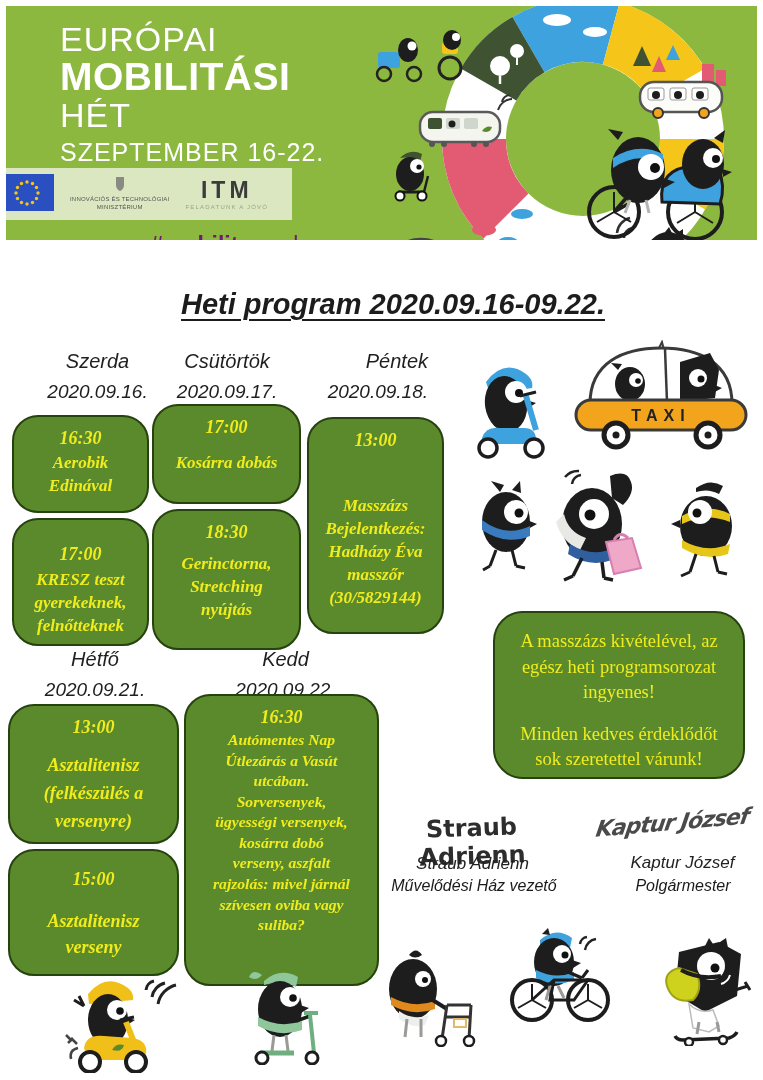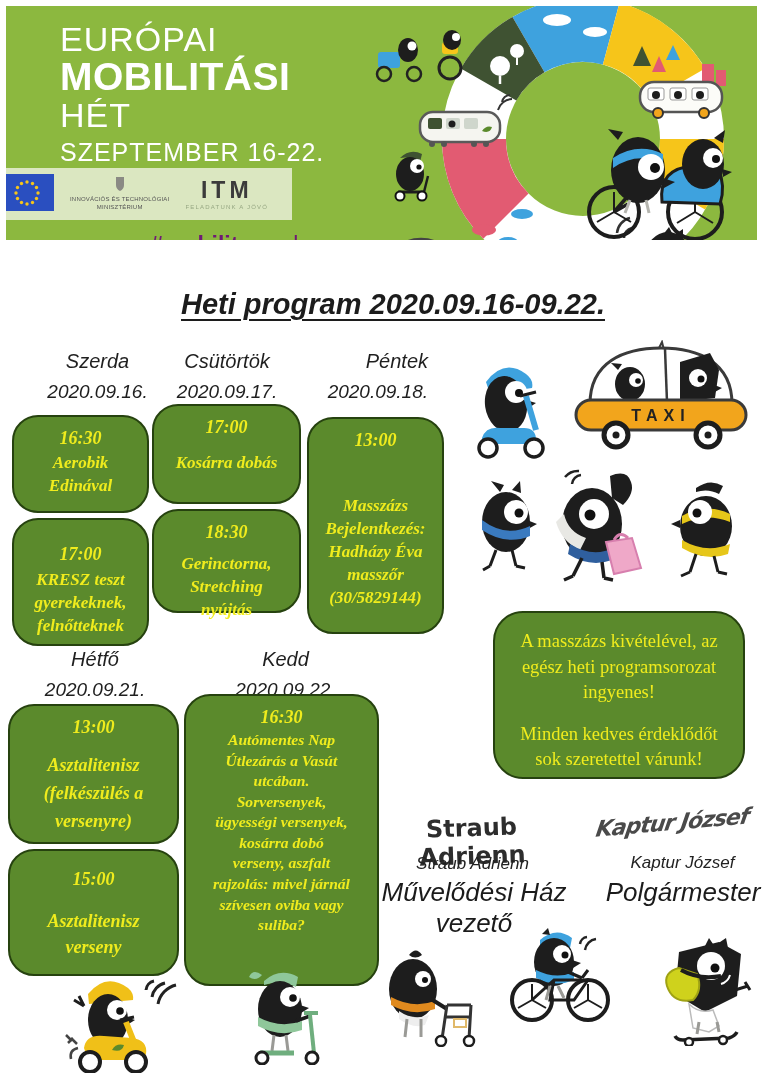"18:30" .e-cs2 { height: 104px -> 141px }
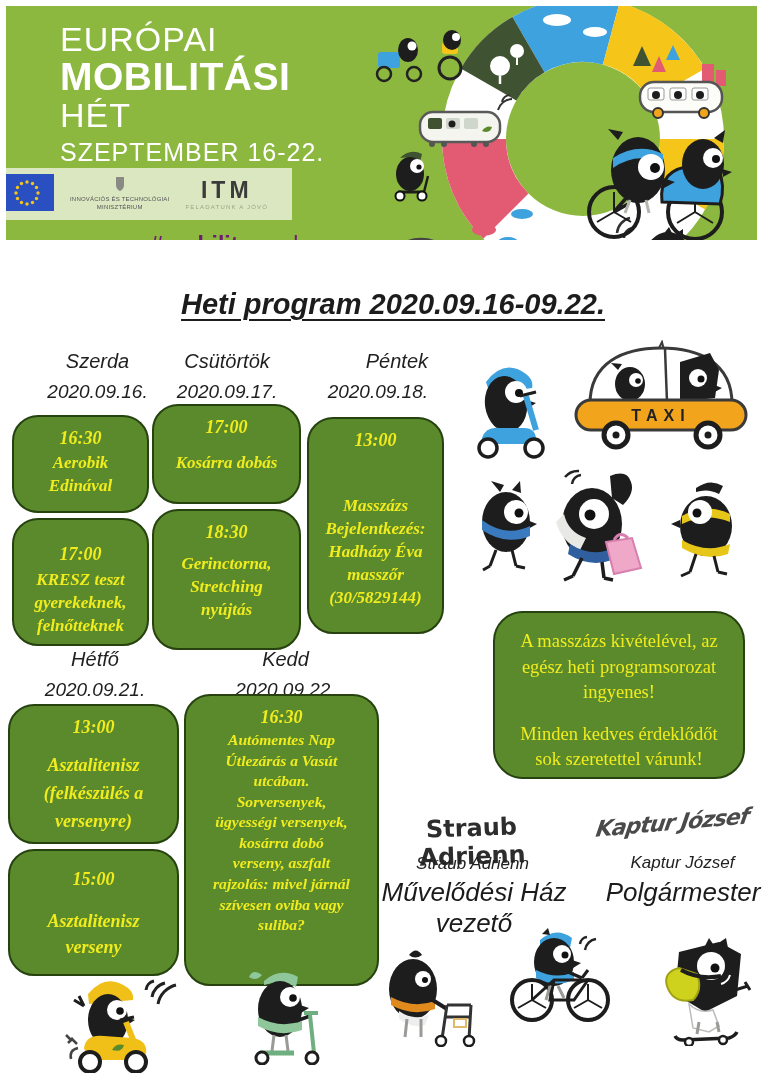"Művelődési Ház vezető" .sig-role { font-size: 26px -> 16px }
